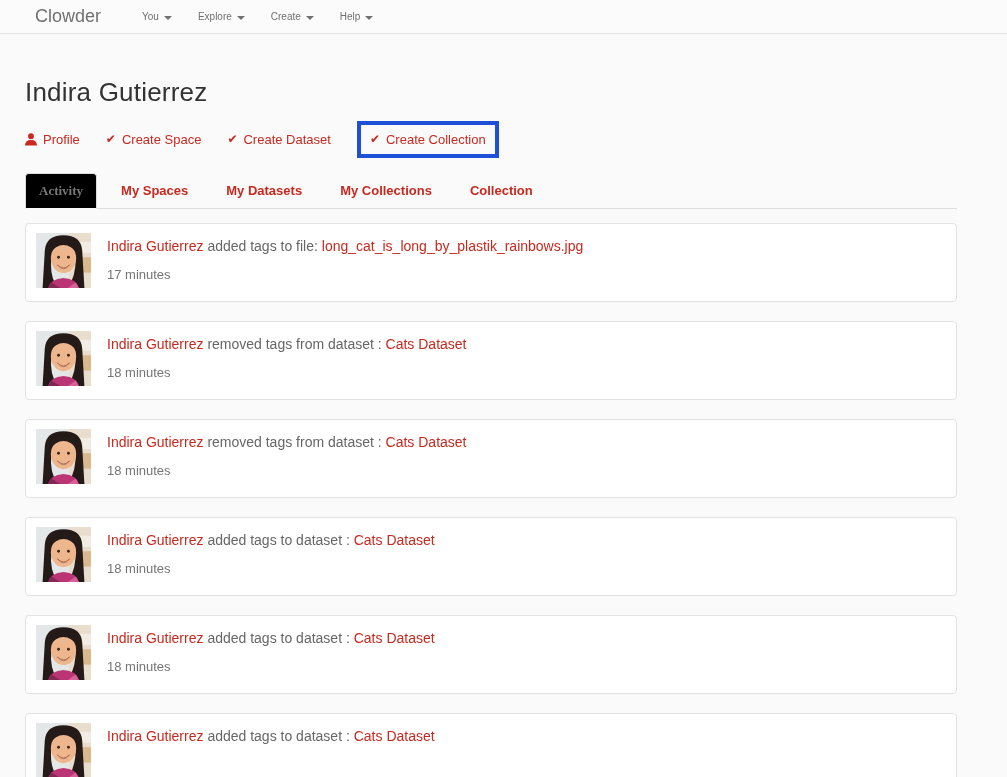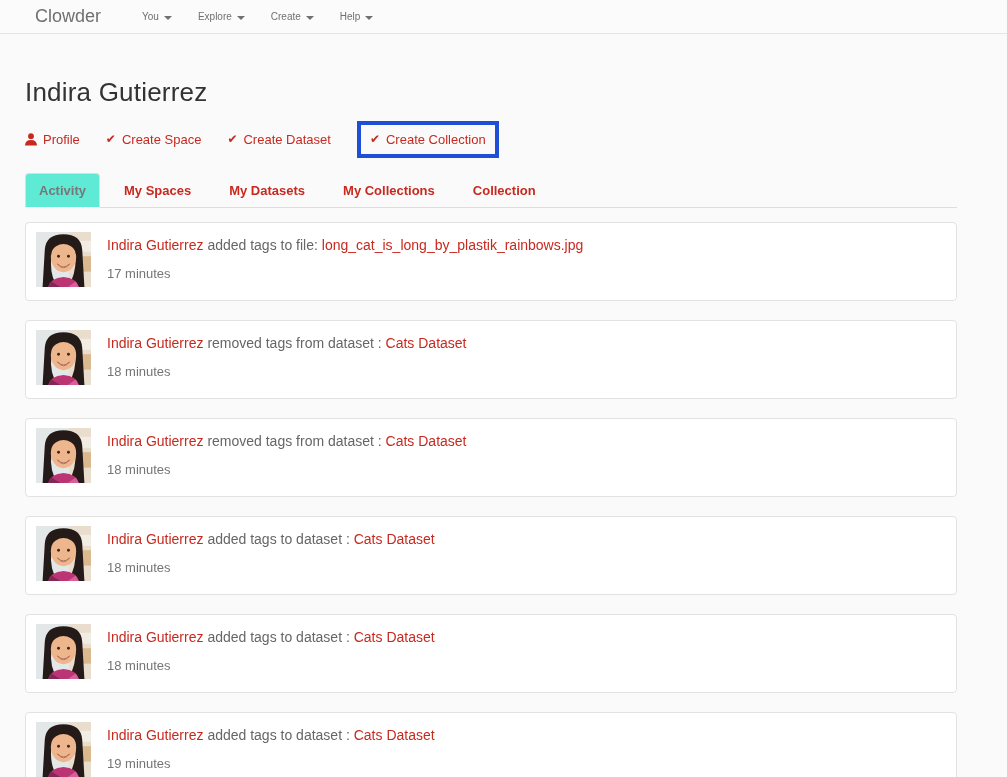"Activity" .tab-active { background: #5eead4 -> #000000; font-family: none -> Liberation Serif, serif }
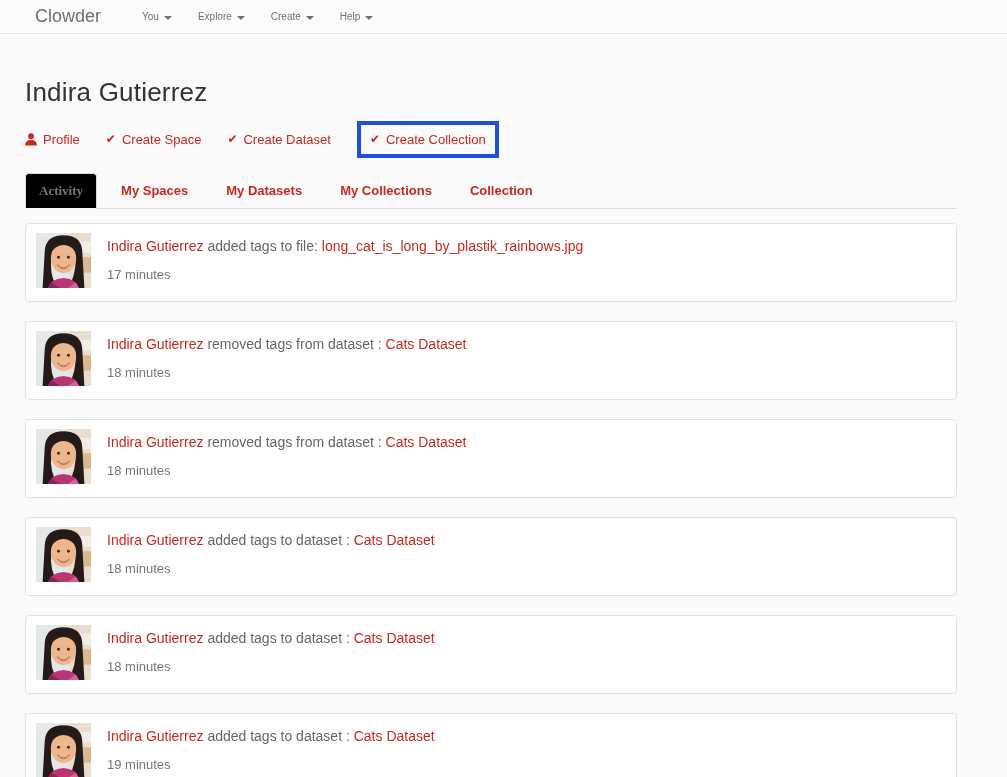"19 minutes" div.card-time { html: <div>19 minutes</div> -> none }
